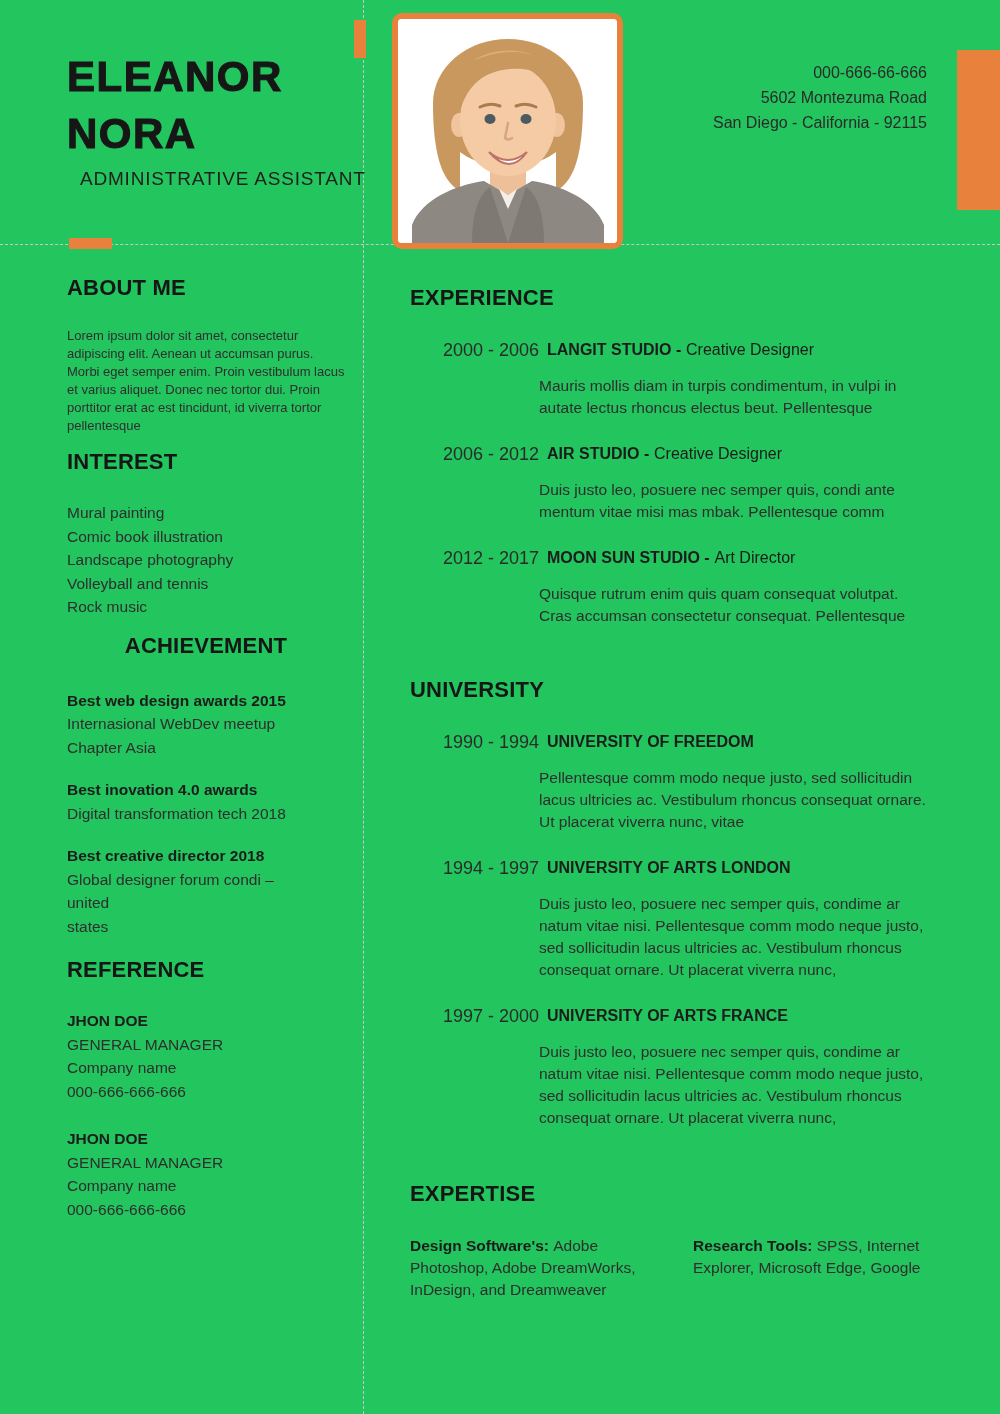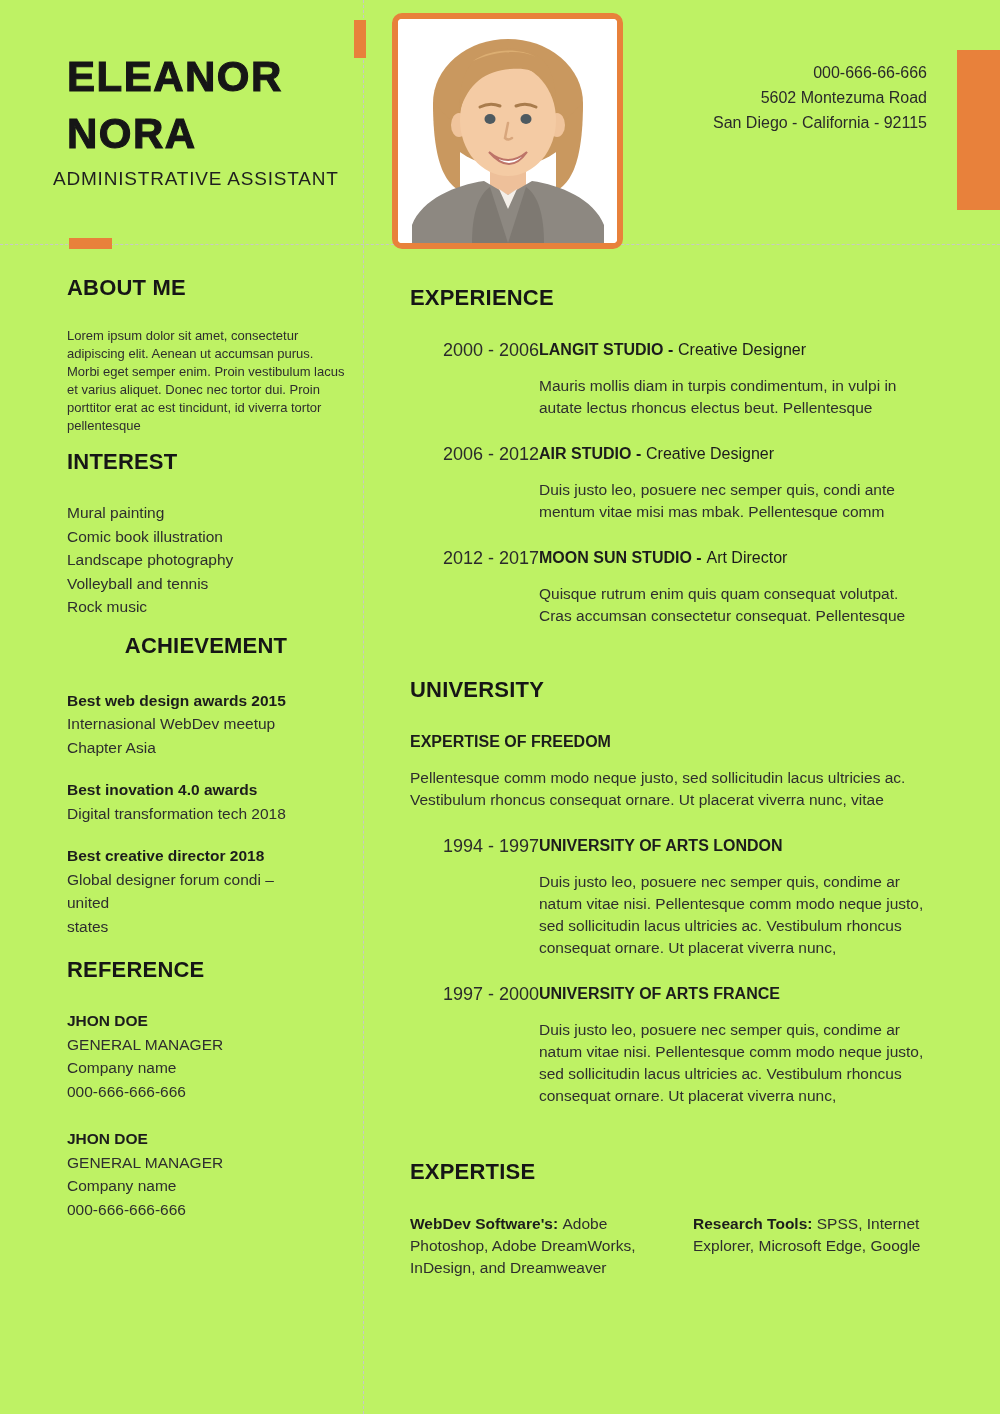"ELEANOR" .page { background: #bef264 -> #22c55e }
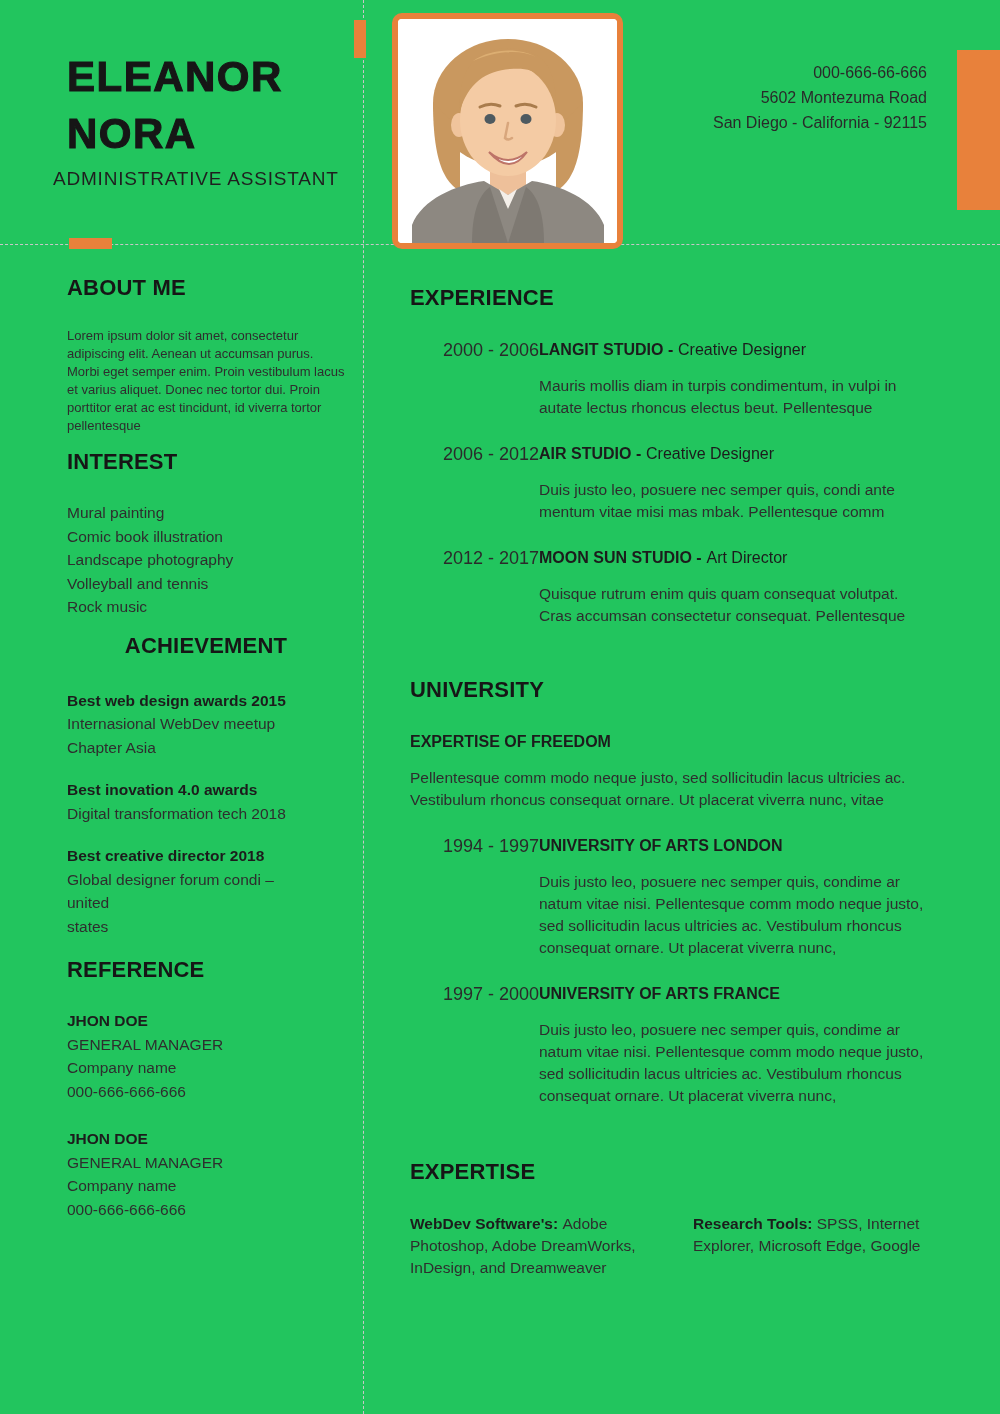"ADMINISTRATIVE ASSISTANT" .job-title { left: 53px -> 80px }
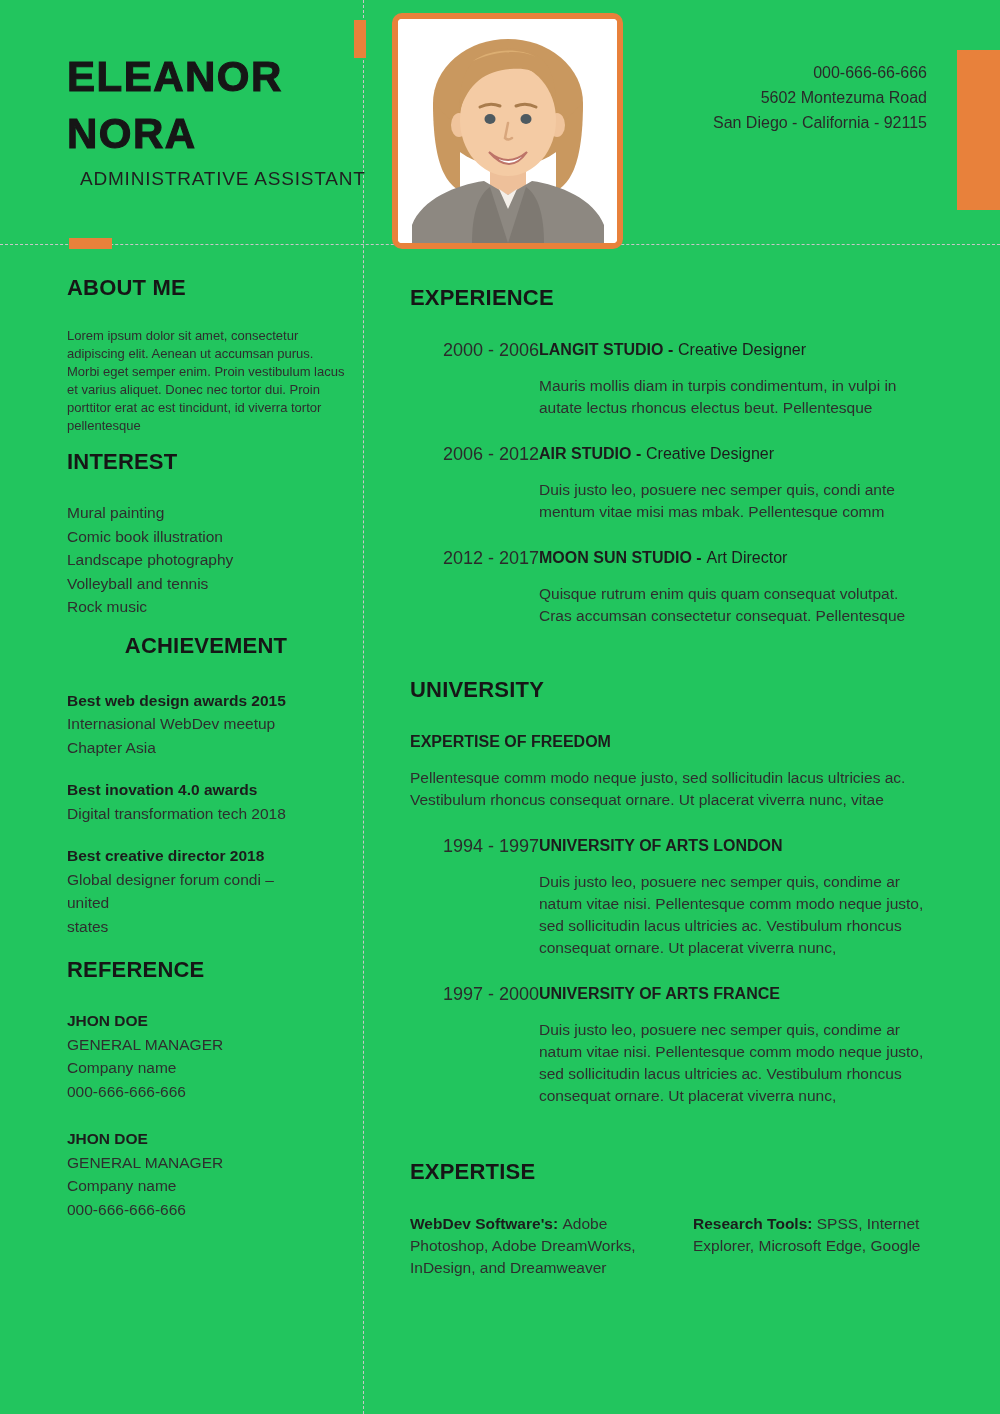"LANGIT STUDIO -" .tl-org { margin-left: none -> 8px }
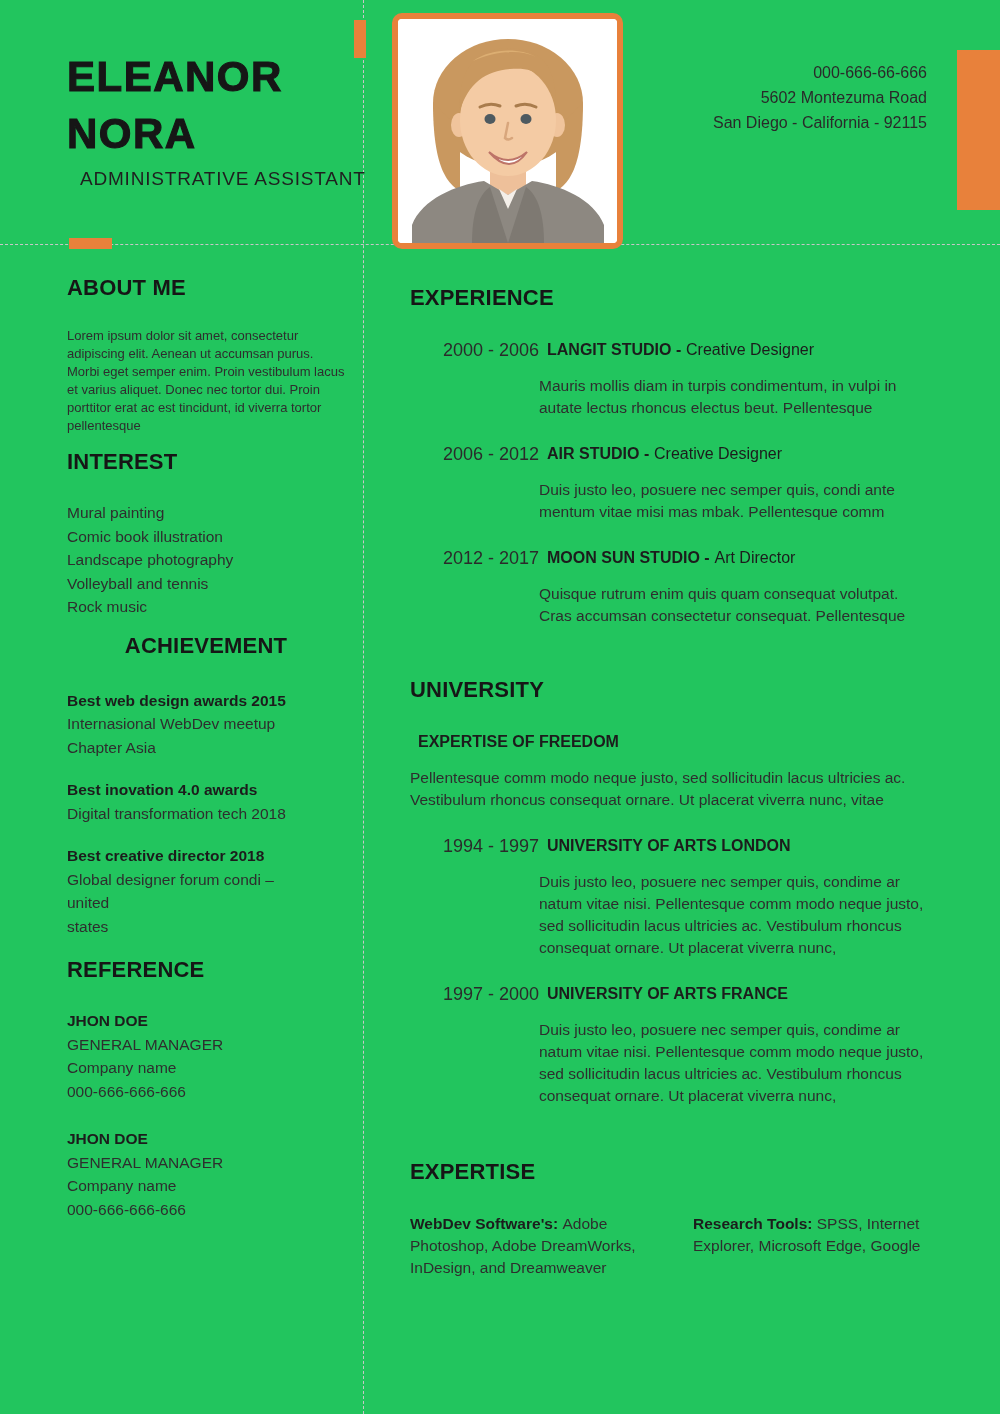"1990 - 1994" div.tl-period { html: none -> <div>1990 - 1994</div> }
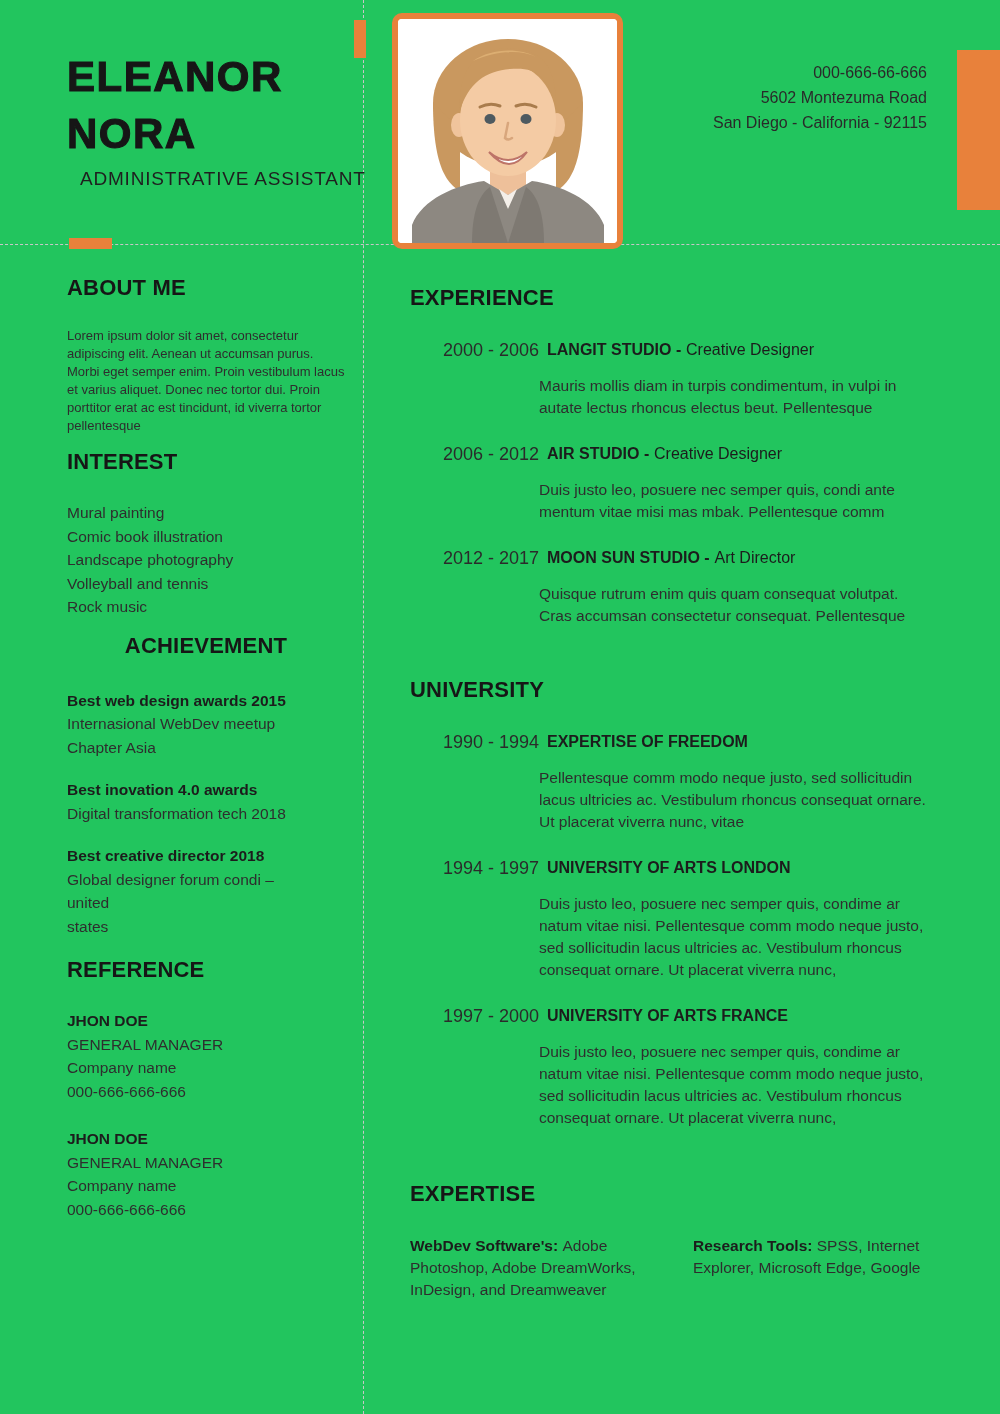"EXPERTISE OF FREEDOM" div.tl-title { text: EXPERTISE -> UNIVERSITY }
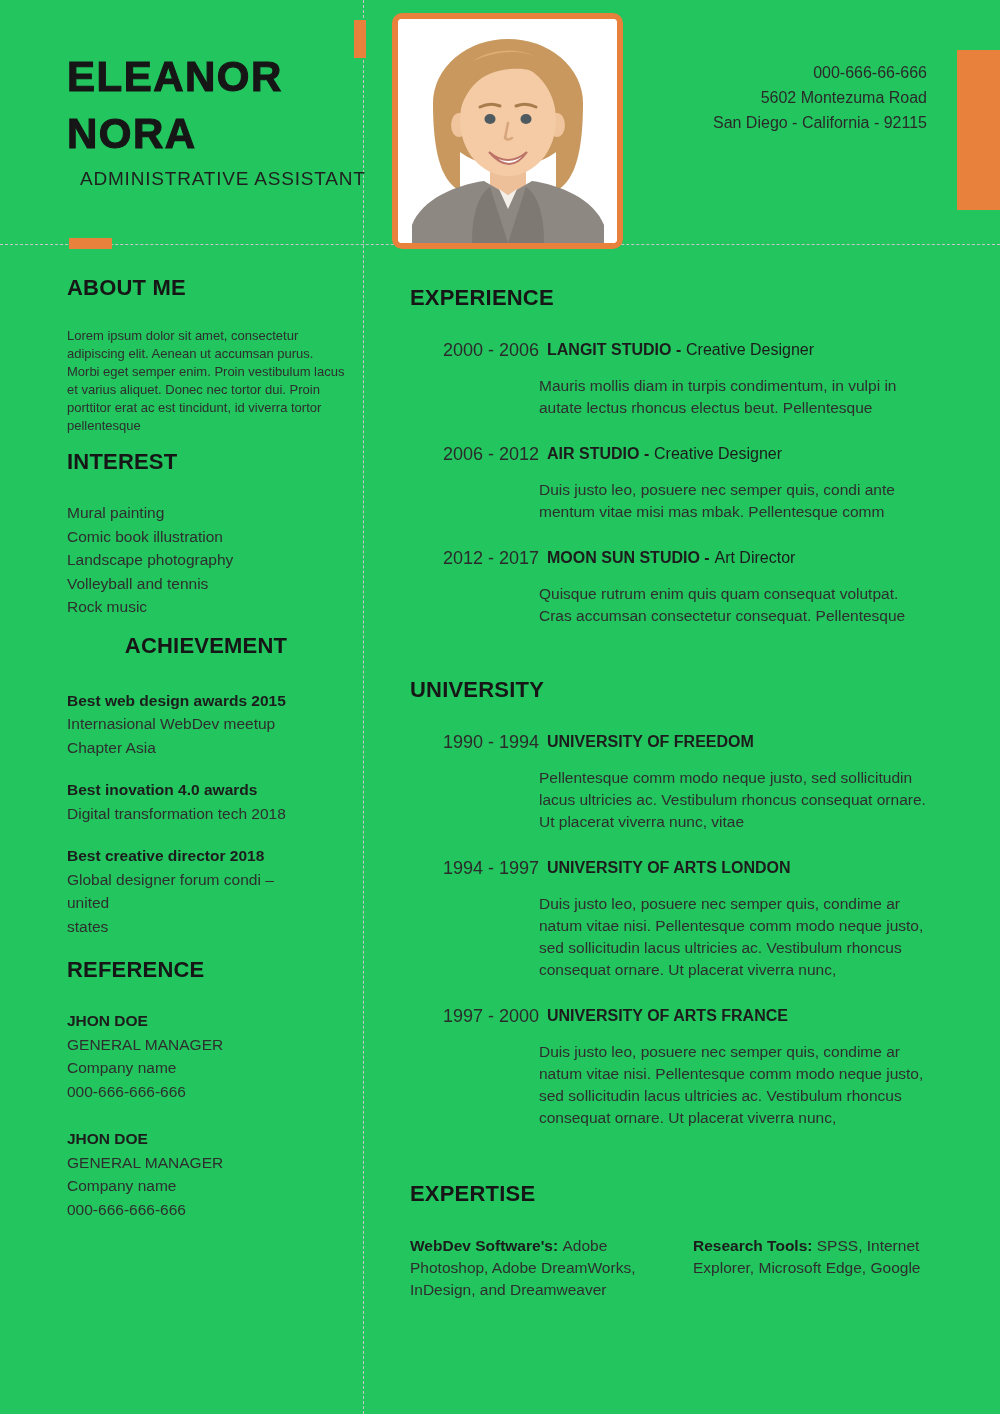"WebDev Software's:" span.exp-label { text: WebDev -> Design }
